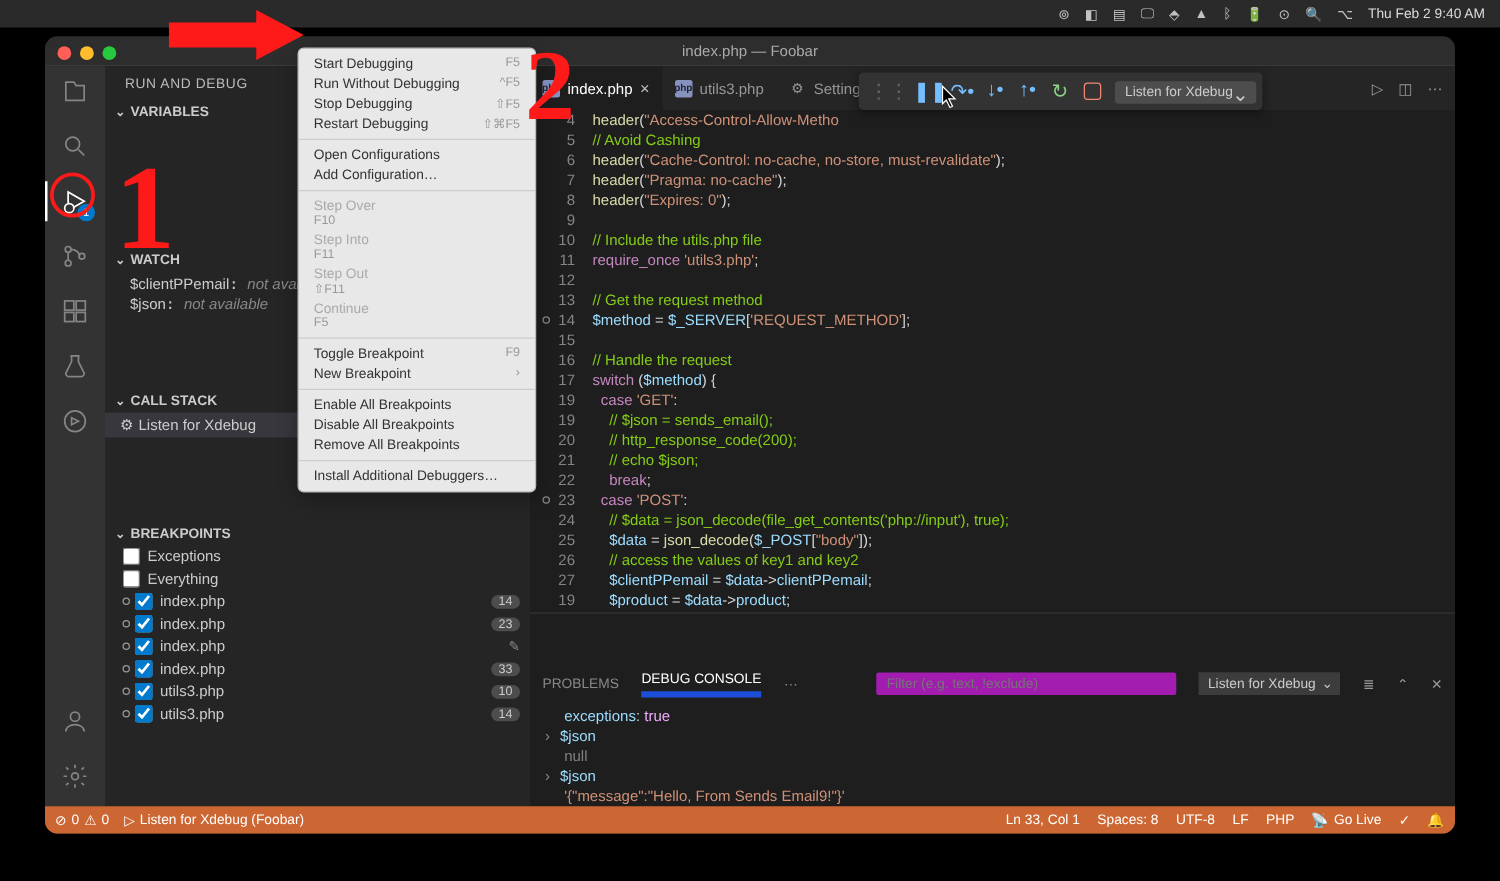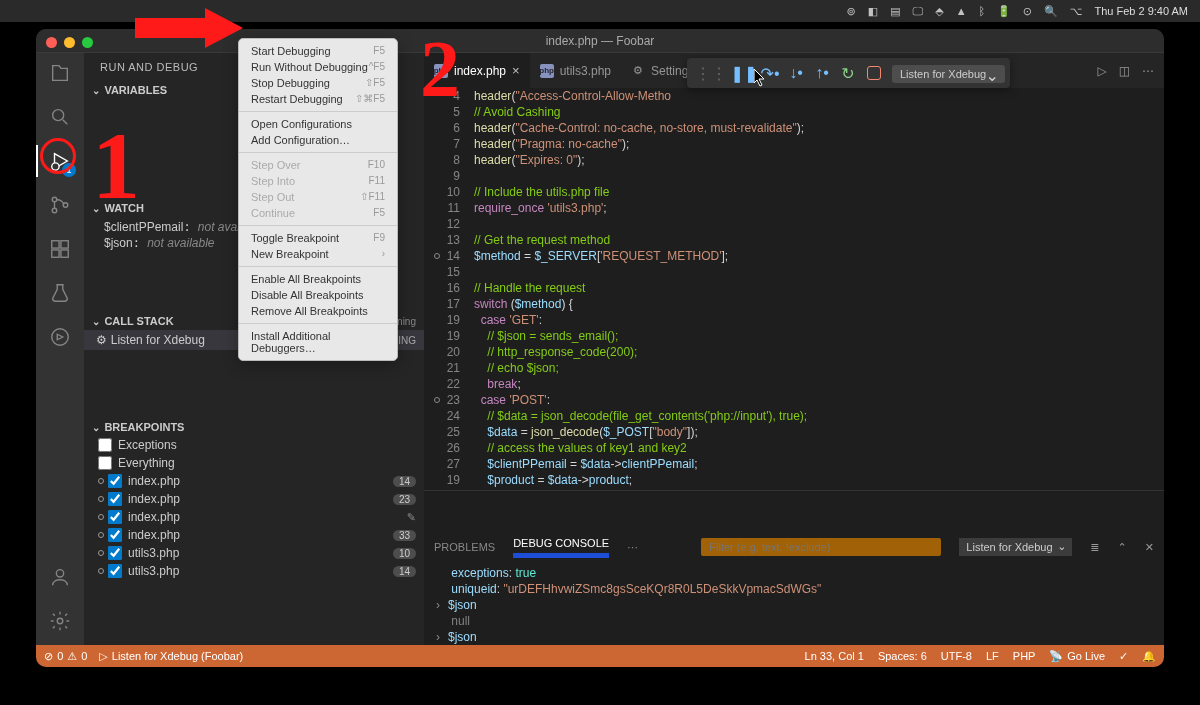"Start Debugging" .run-menu { width: 160px -> 191px }
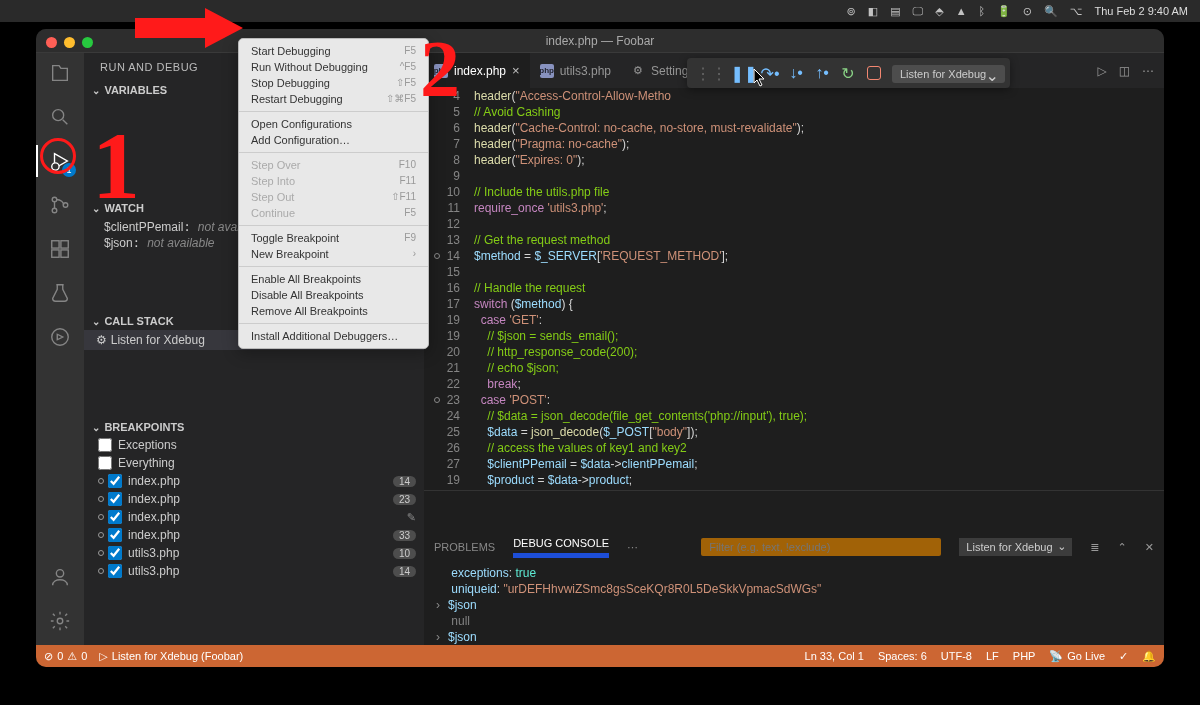"Step Over" .run-menu .mi.disabled { flex-direction: none -> column }
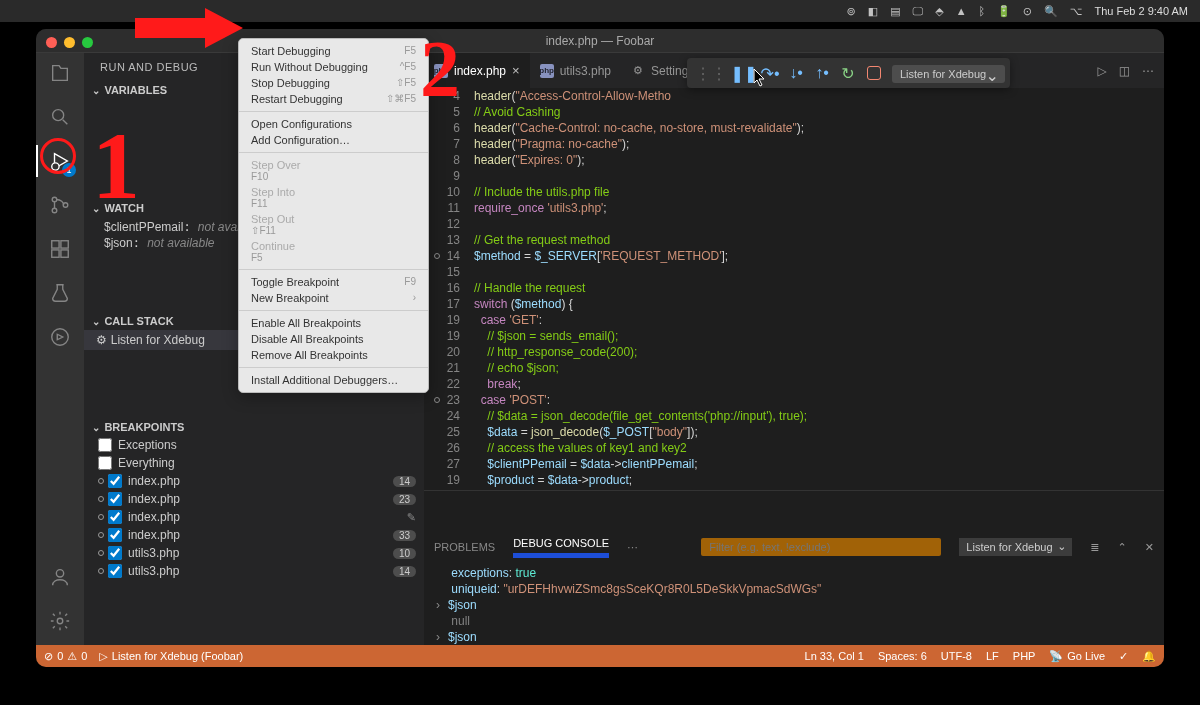"Filter (e.g. text, !exclude)" .panel-tabs .filter { background: #a16207 -> #a21caf }
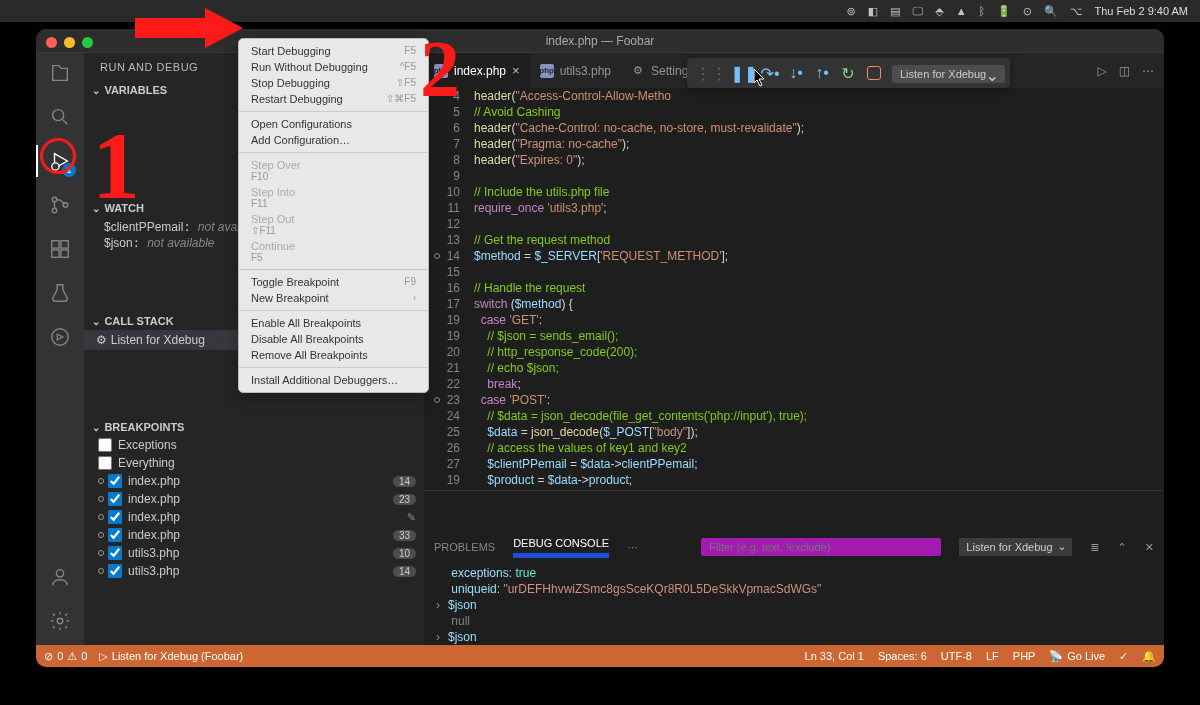"true" .panel-body .out-bool { color: #5eead4 -> #f0abfc }
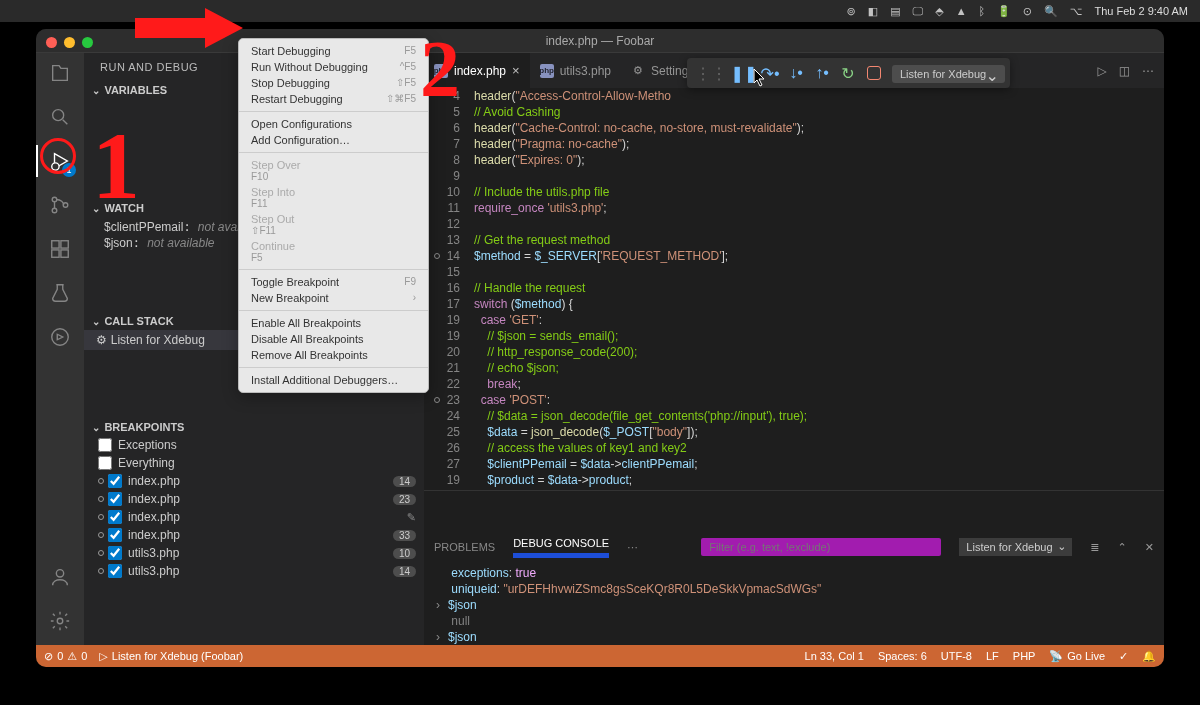"uniqueid:" div { html: <div><span> </span> <span>uniqueid</span>: <span>"urDEFHhvwiZSmc8gsSceKQr8R0L5DeSkkVpmacSdWGs"</span></div> -> none }
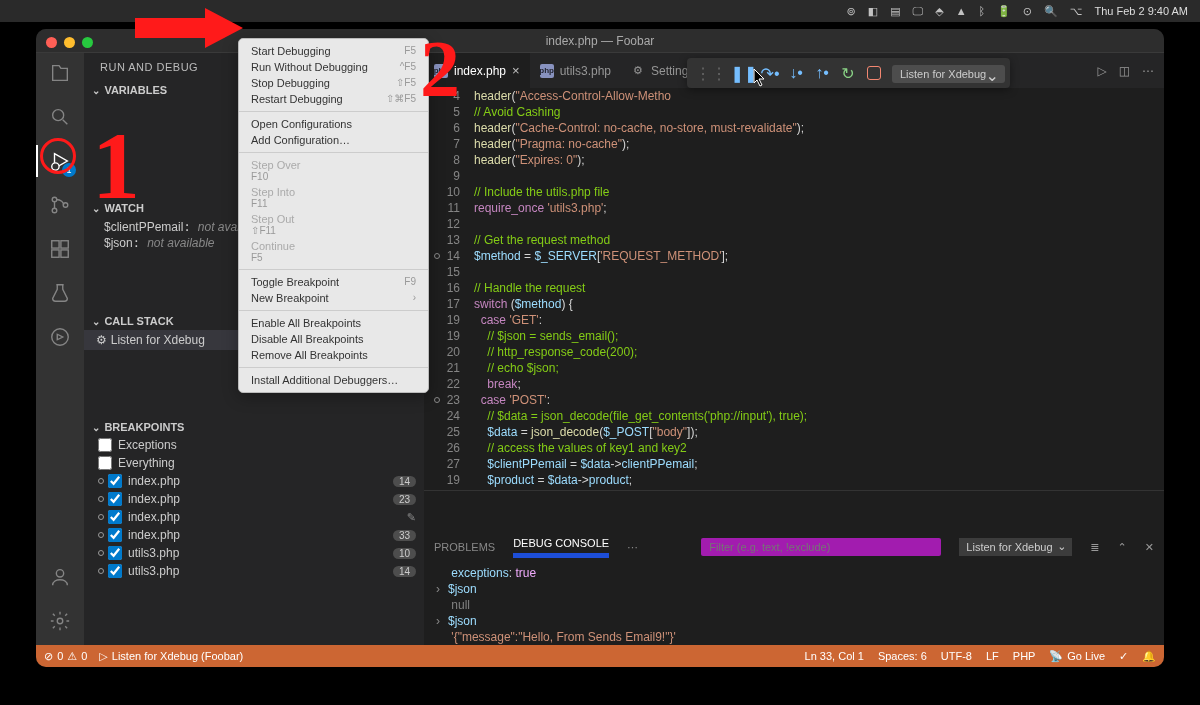"Spaces: 6" span.item { text: 6 -> 8 }
